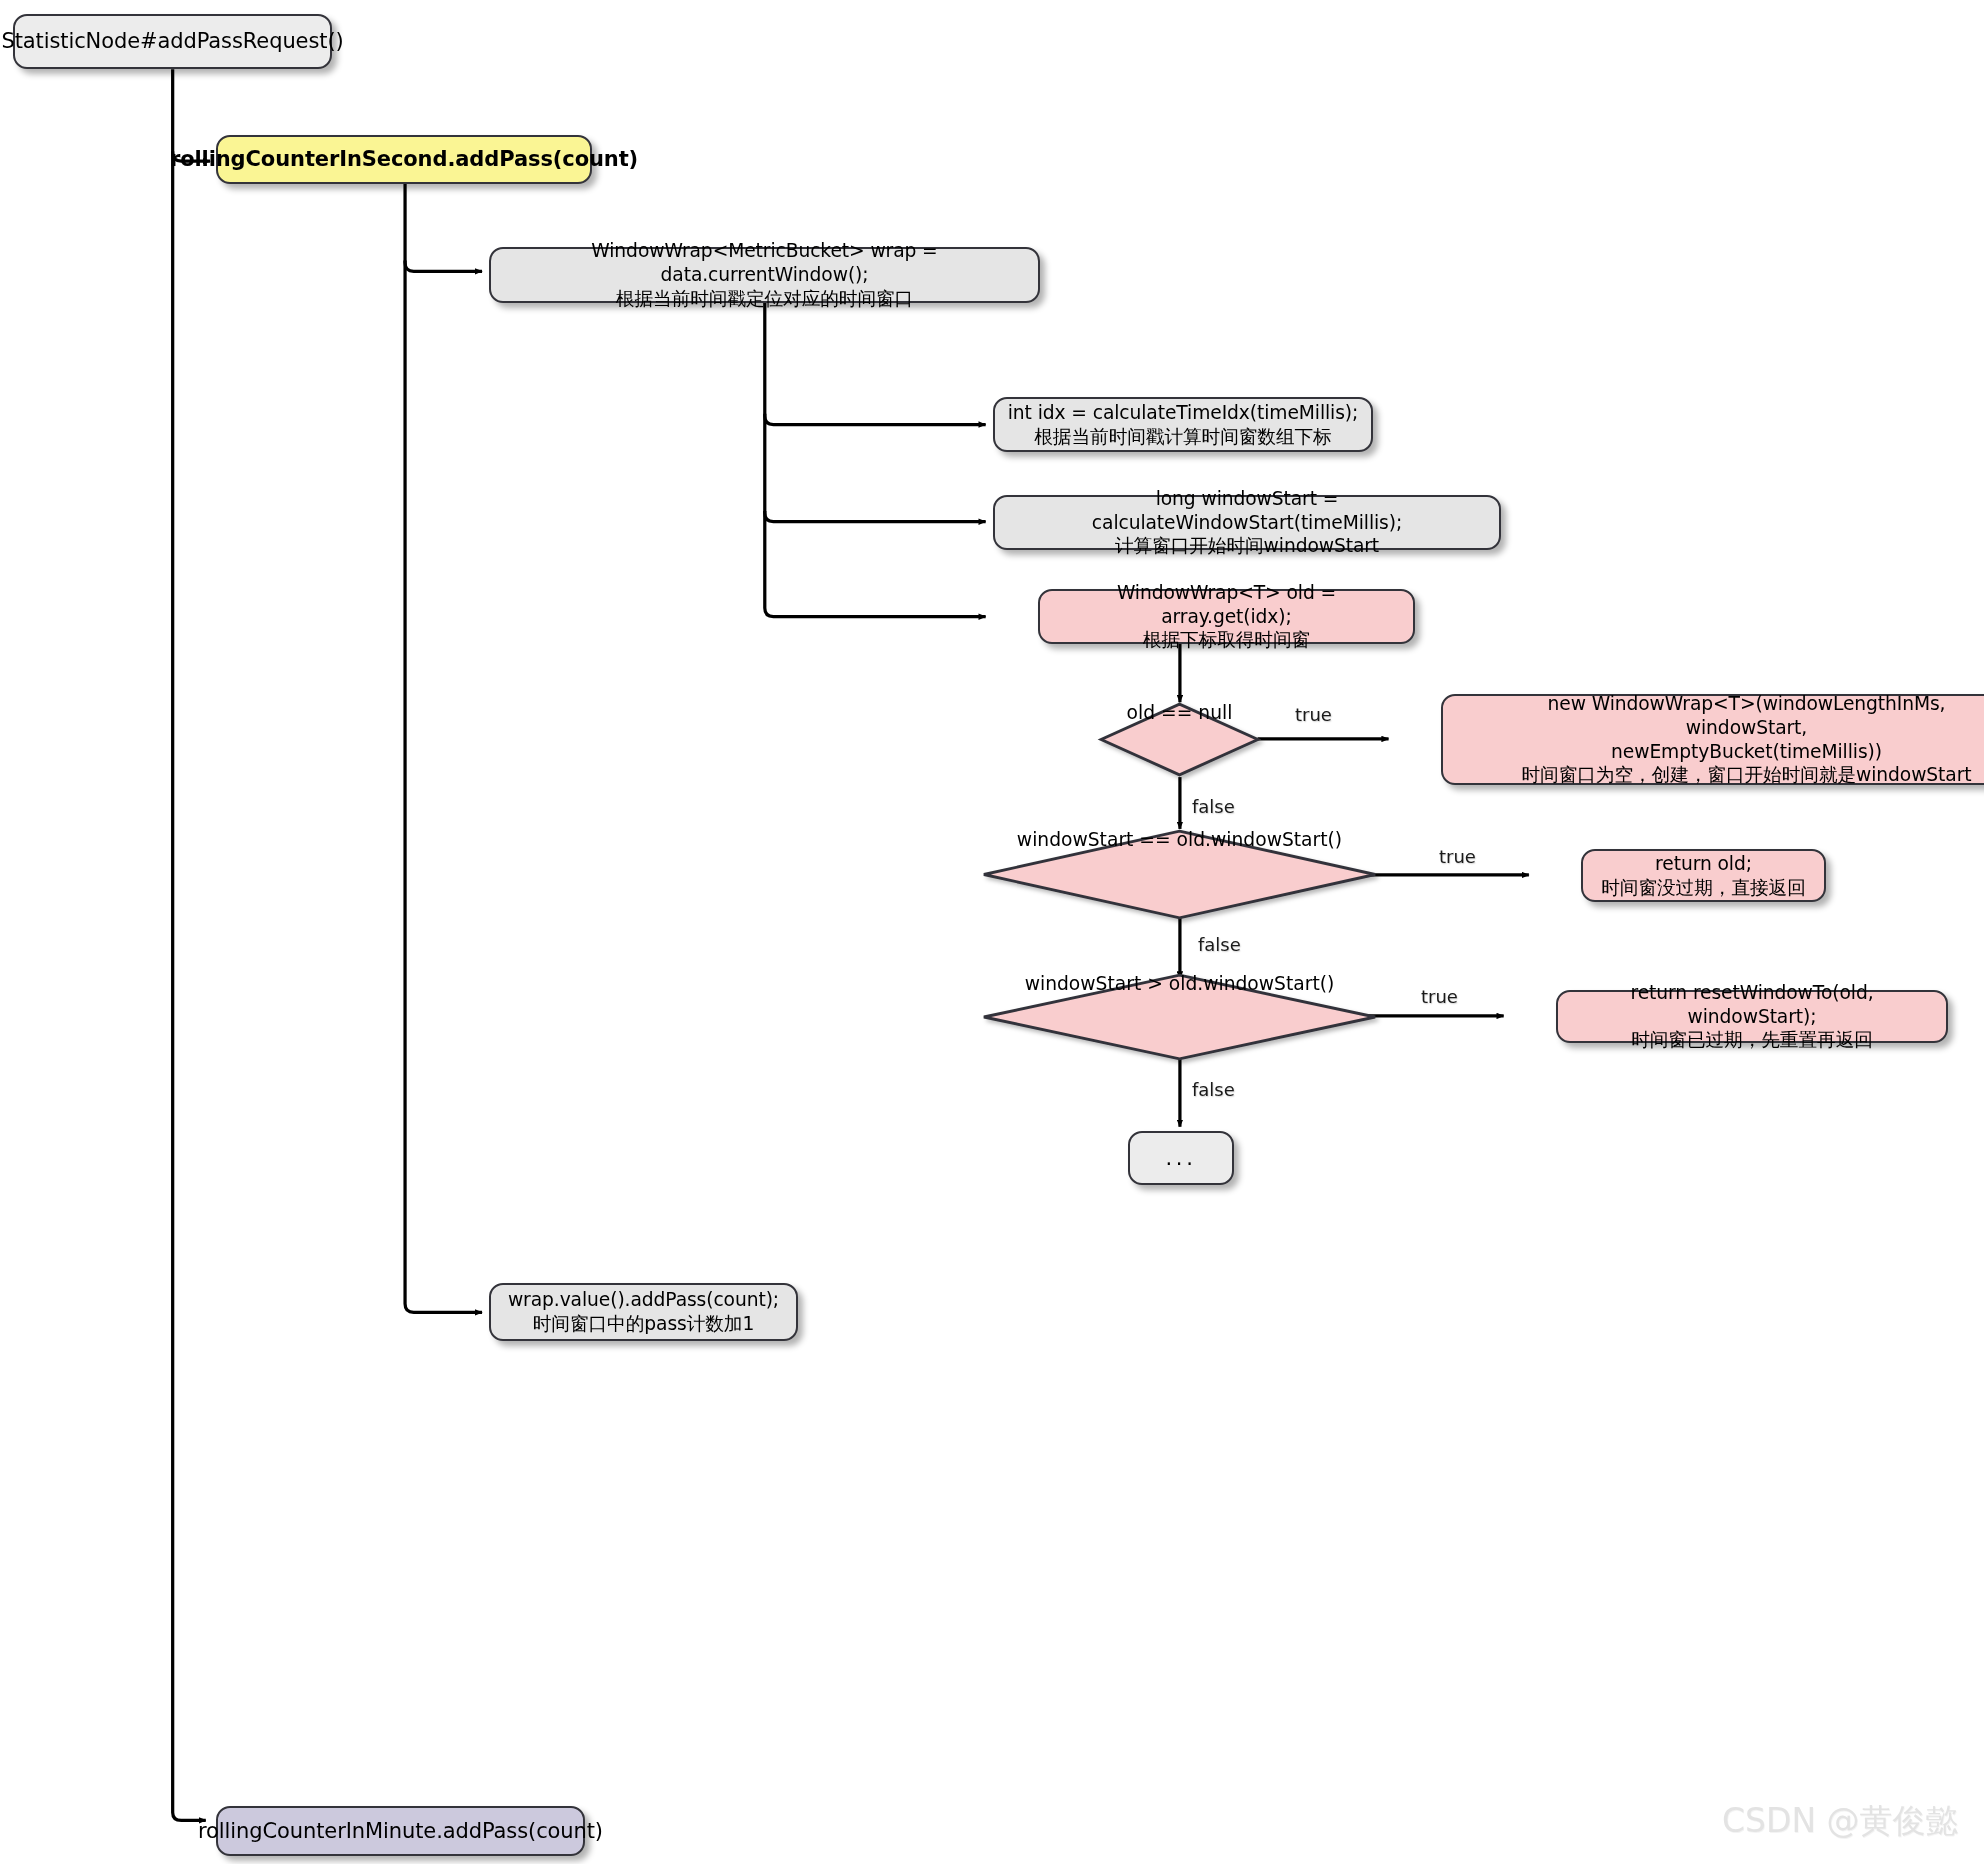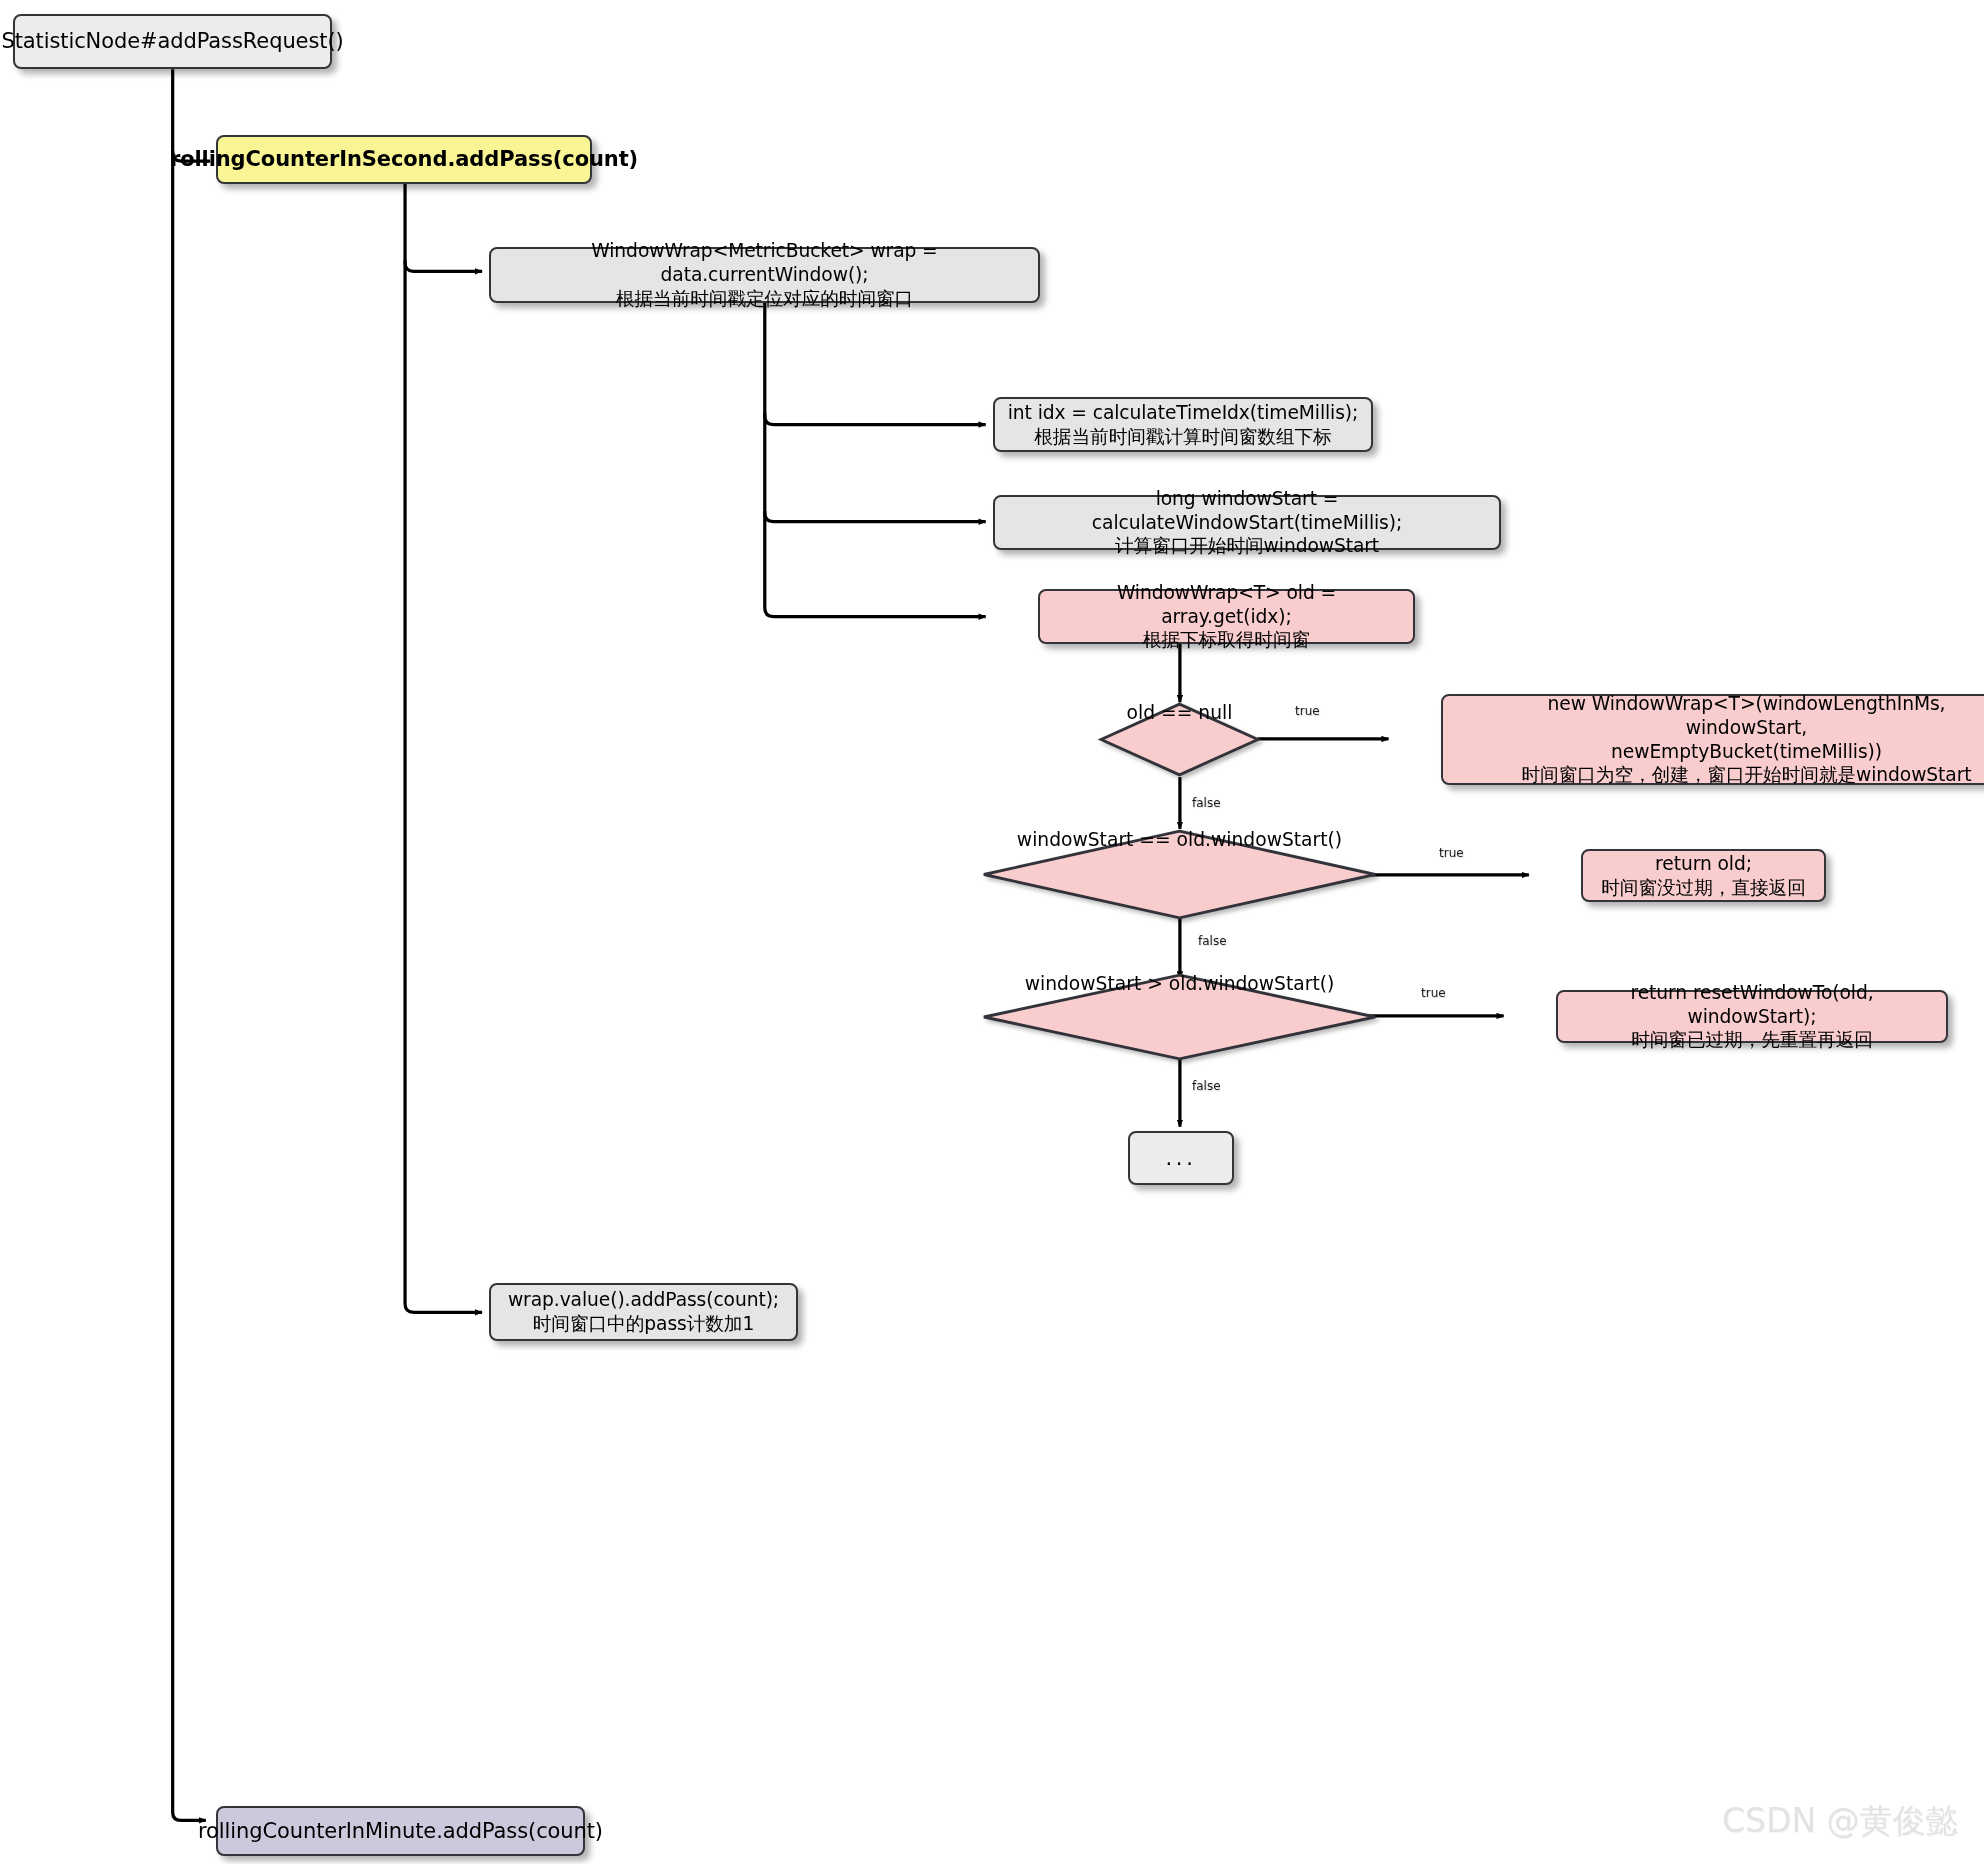"StatisticNode#addPassRequest()" .node { border-radius: 8px -> 14px }
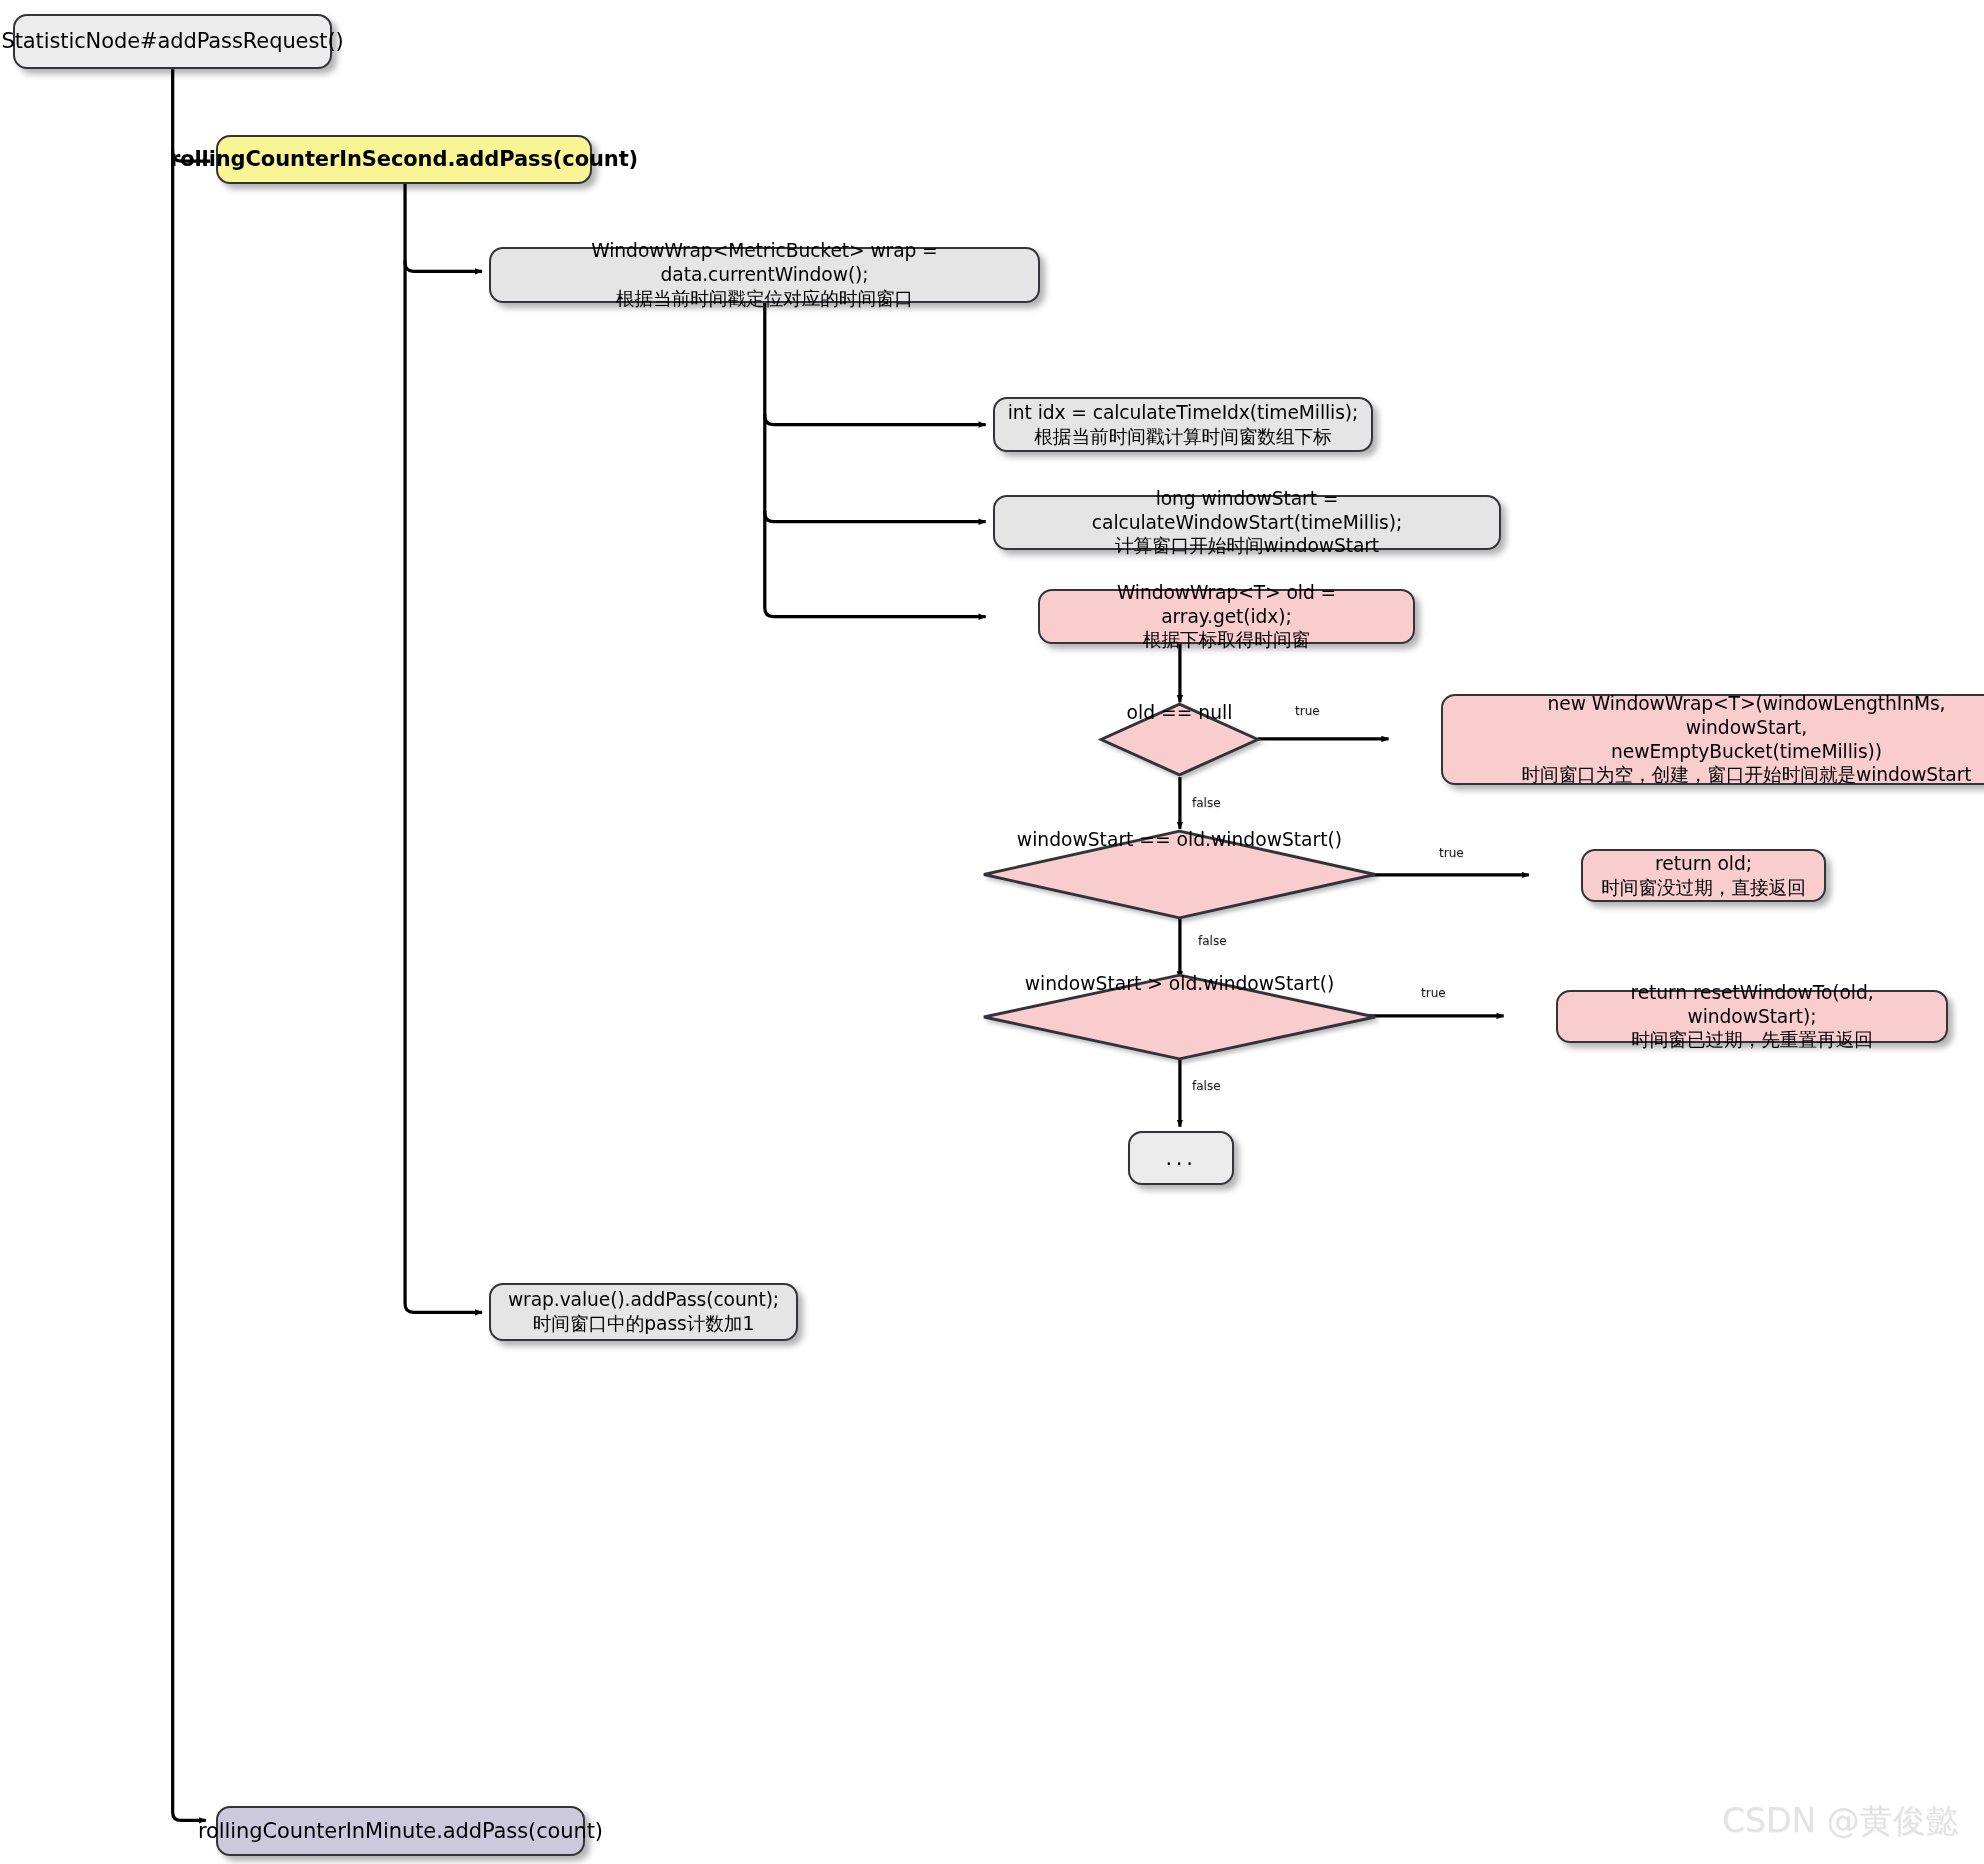"true" .fs-lbl { font-size: 12px -> 18px }
